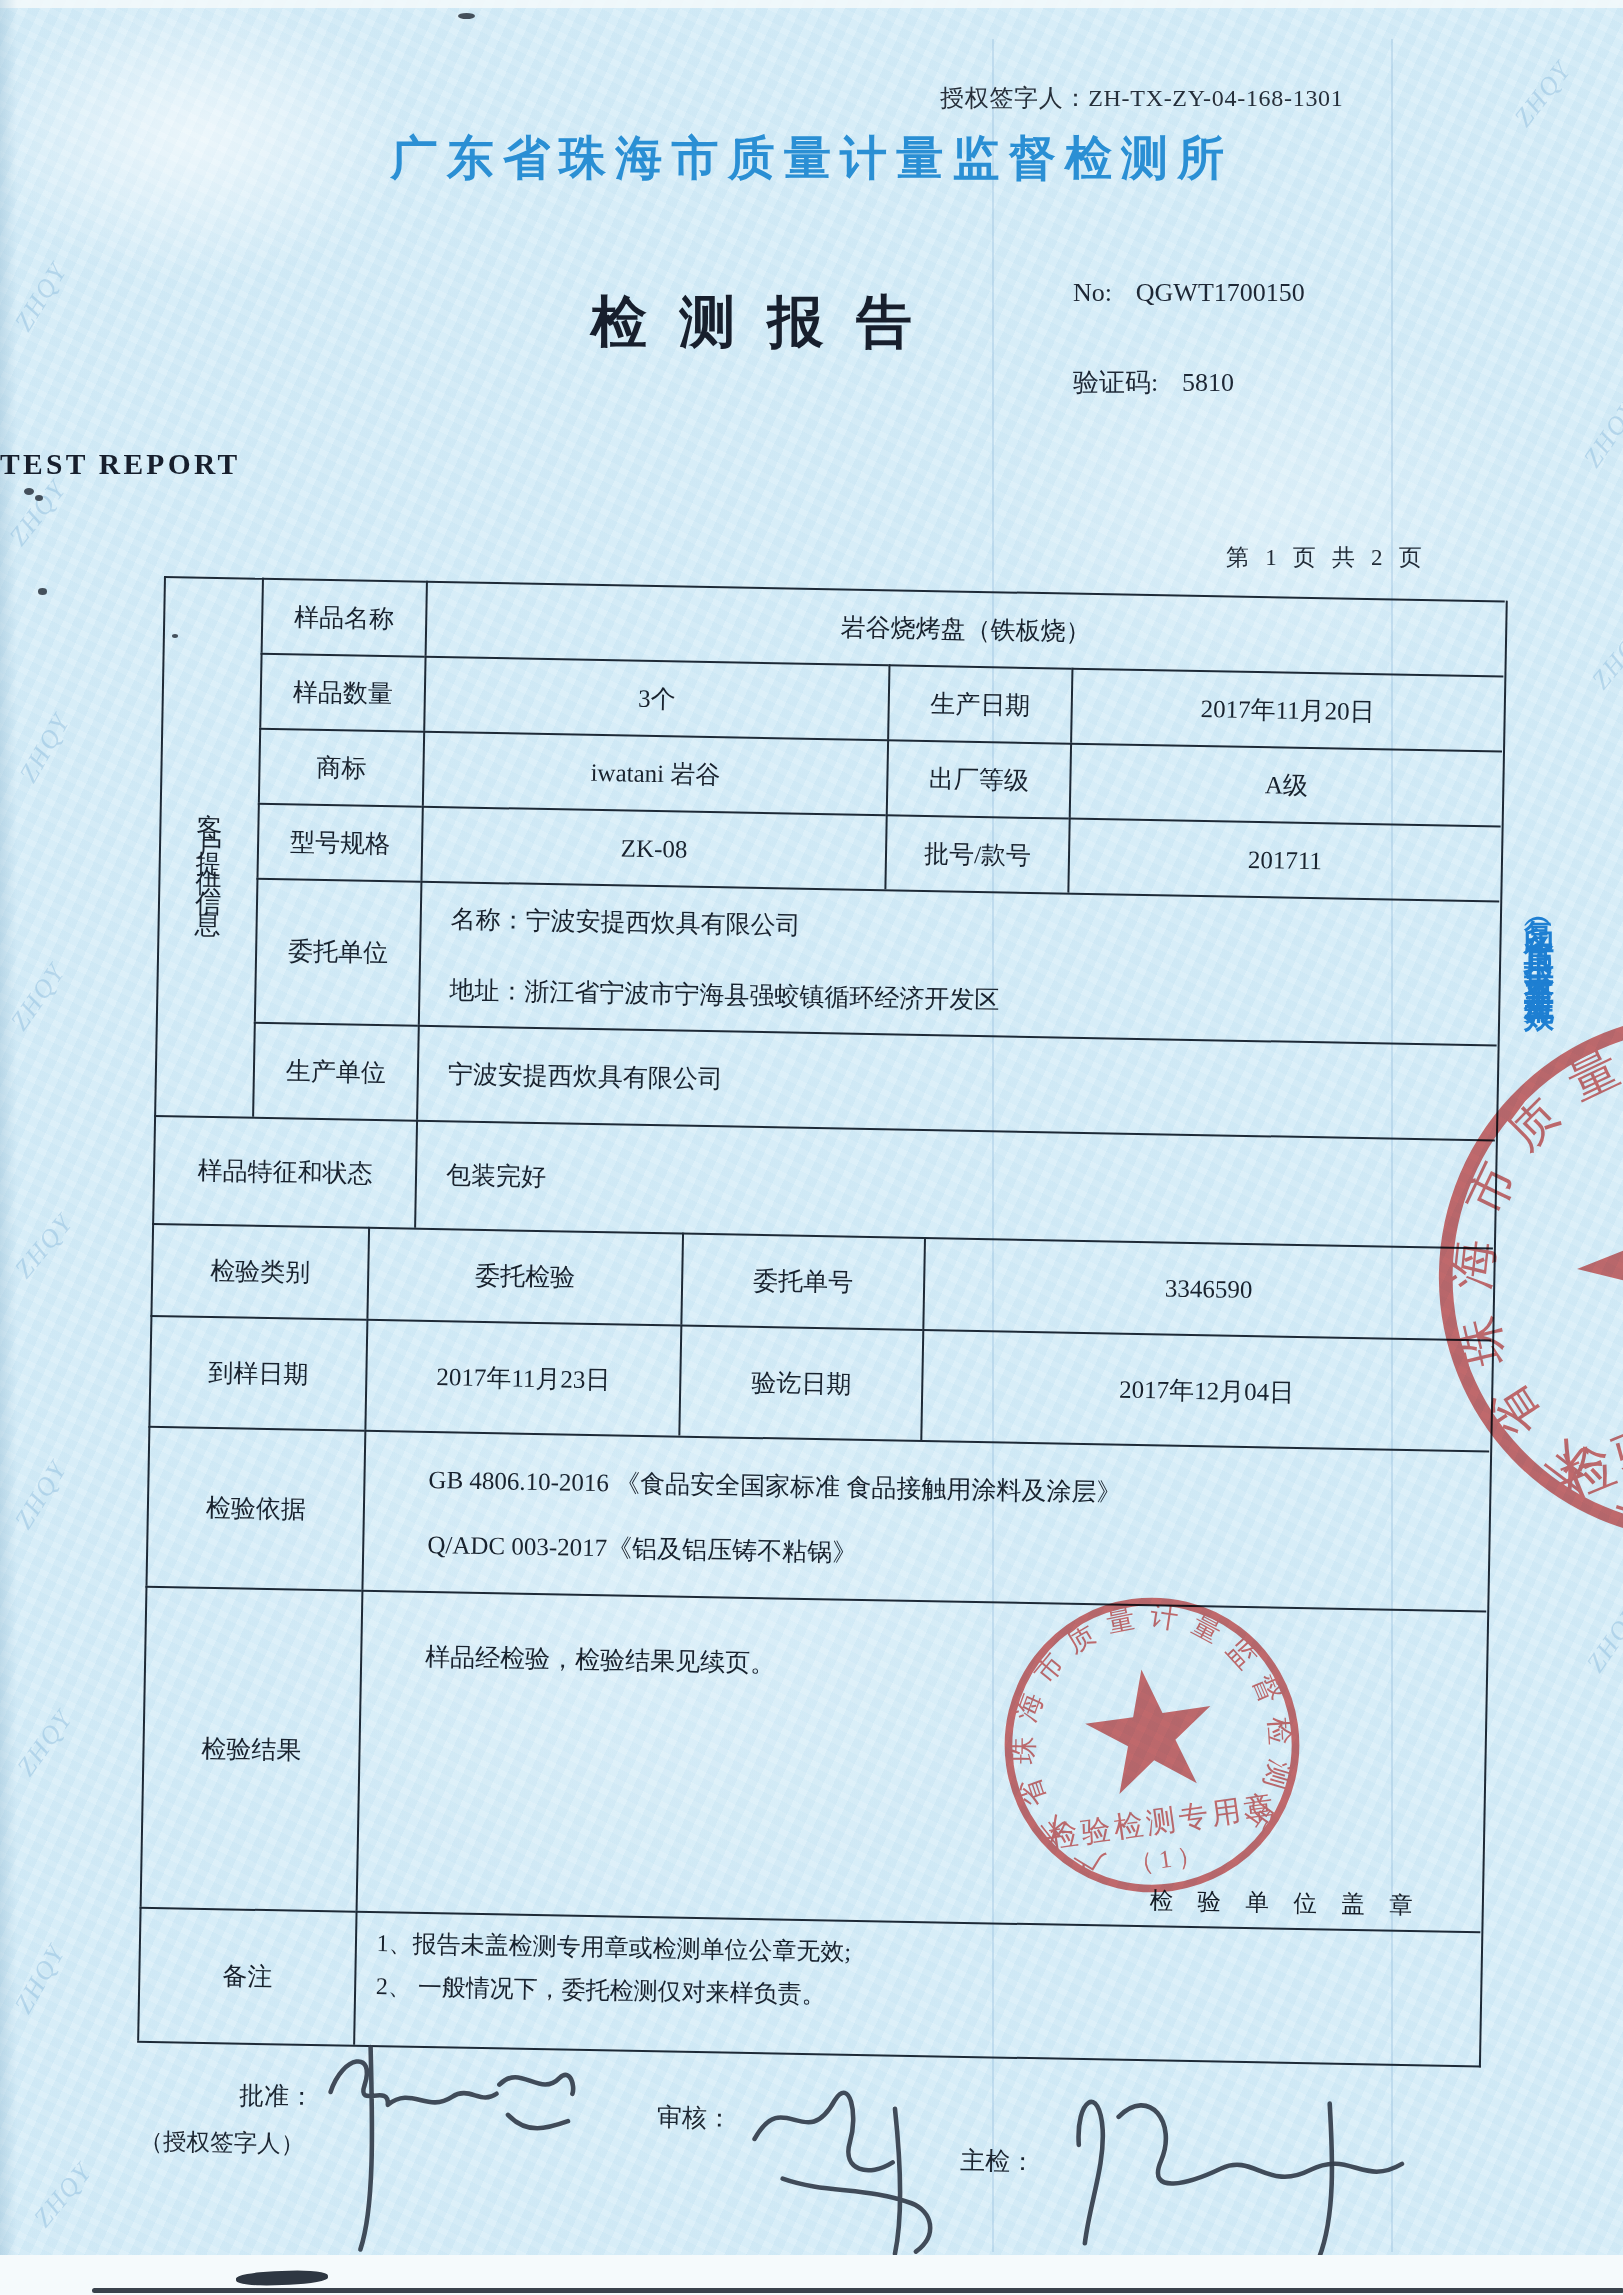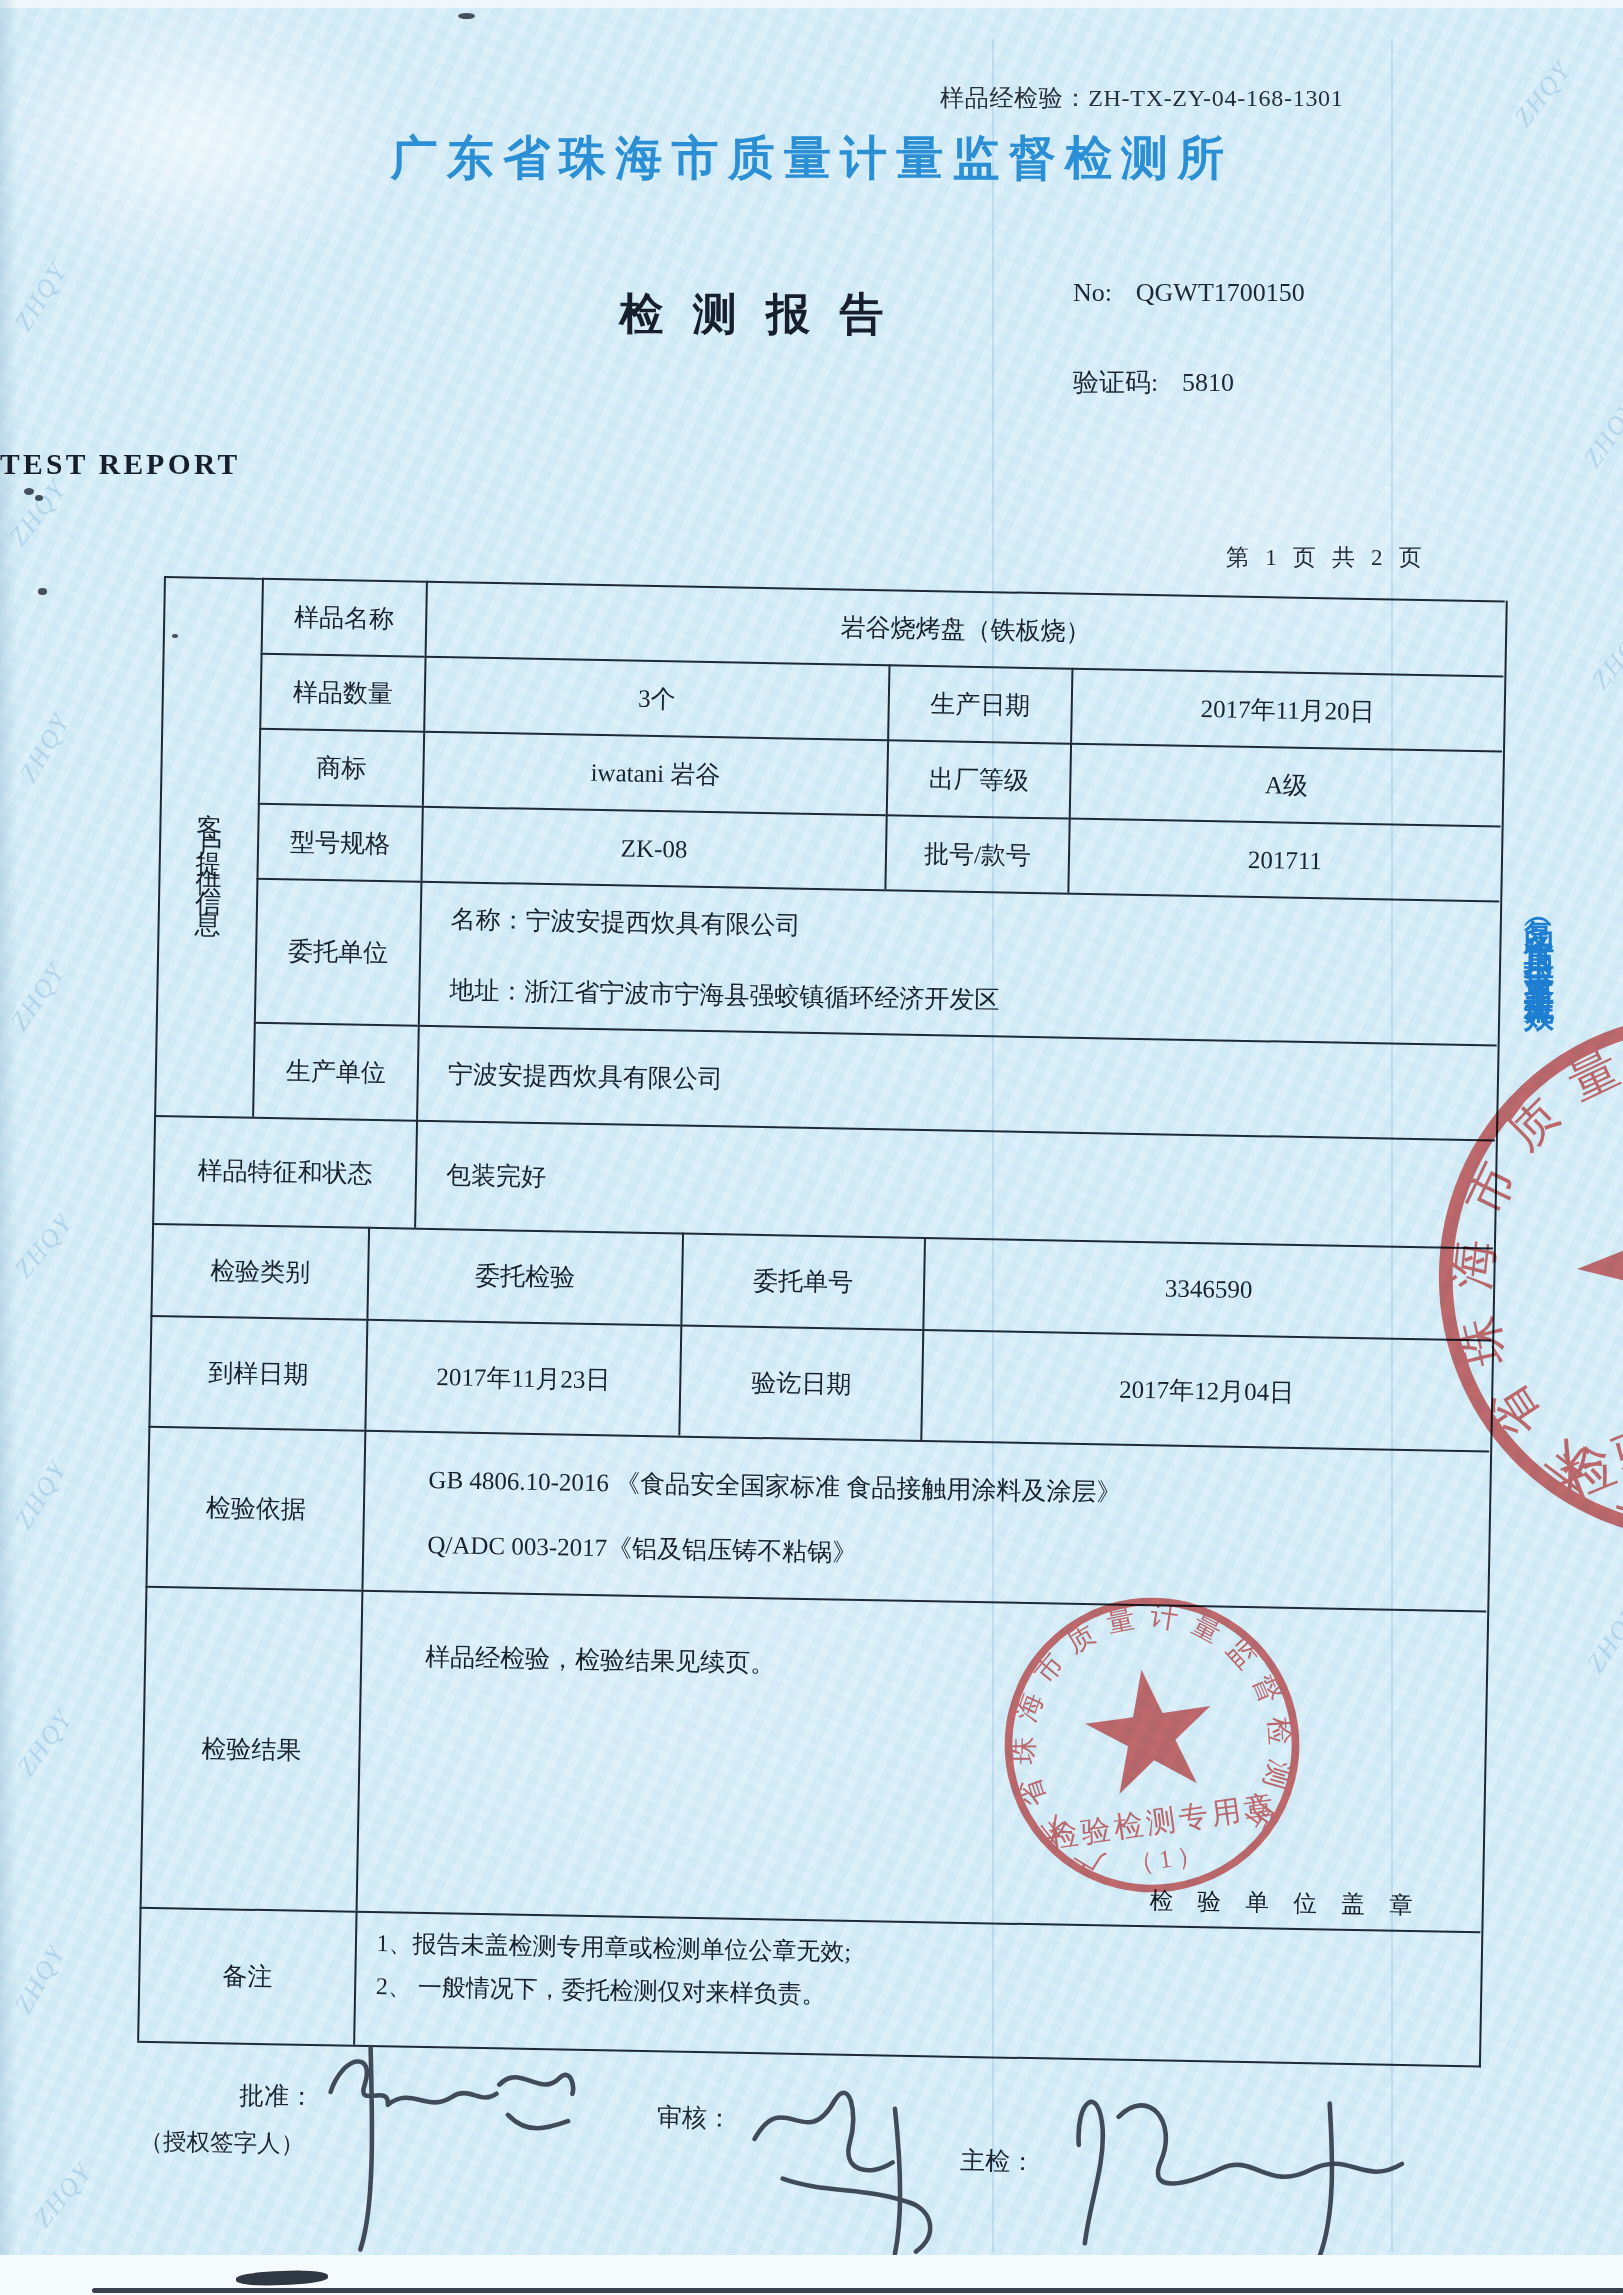"样品经检验：" span { text: 样品经检验 -> 授权签字人 }
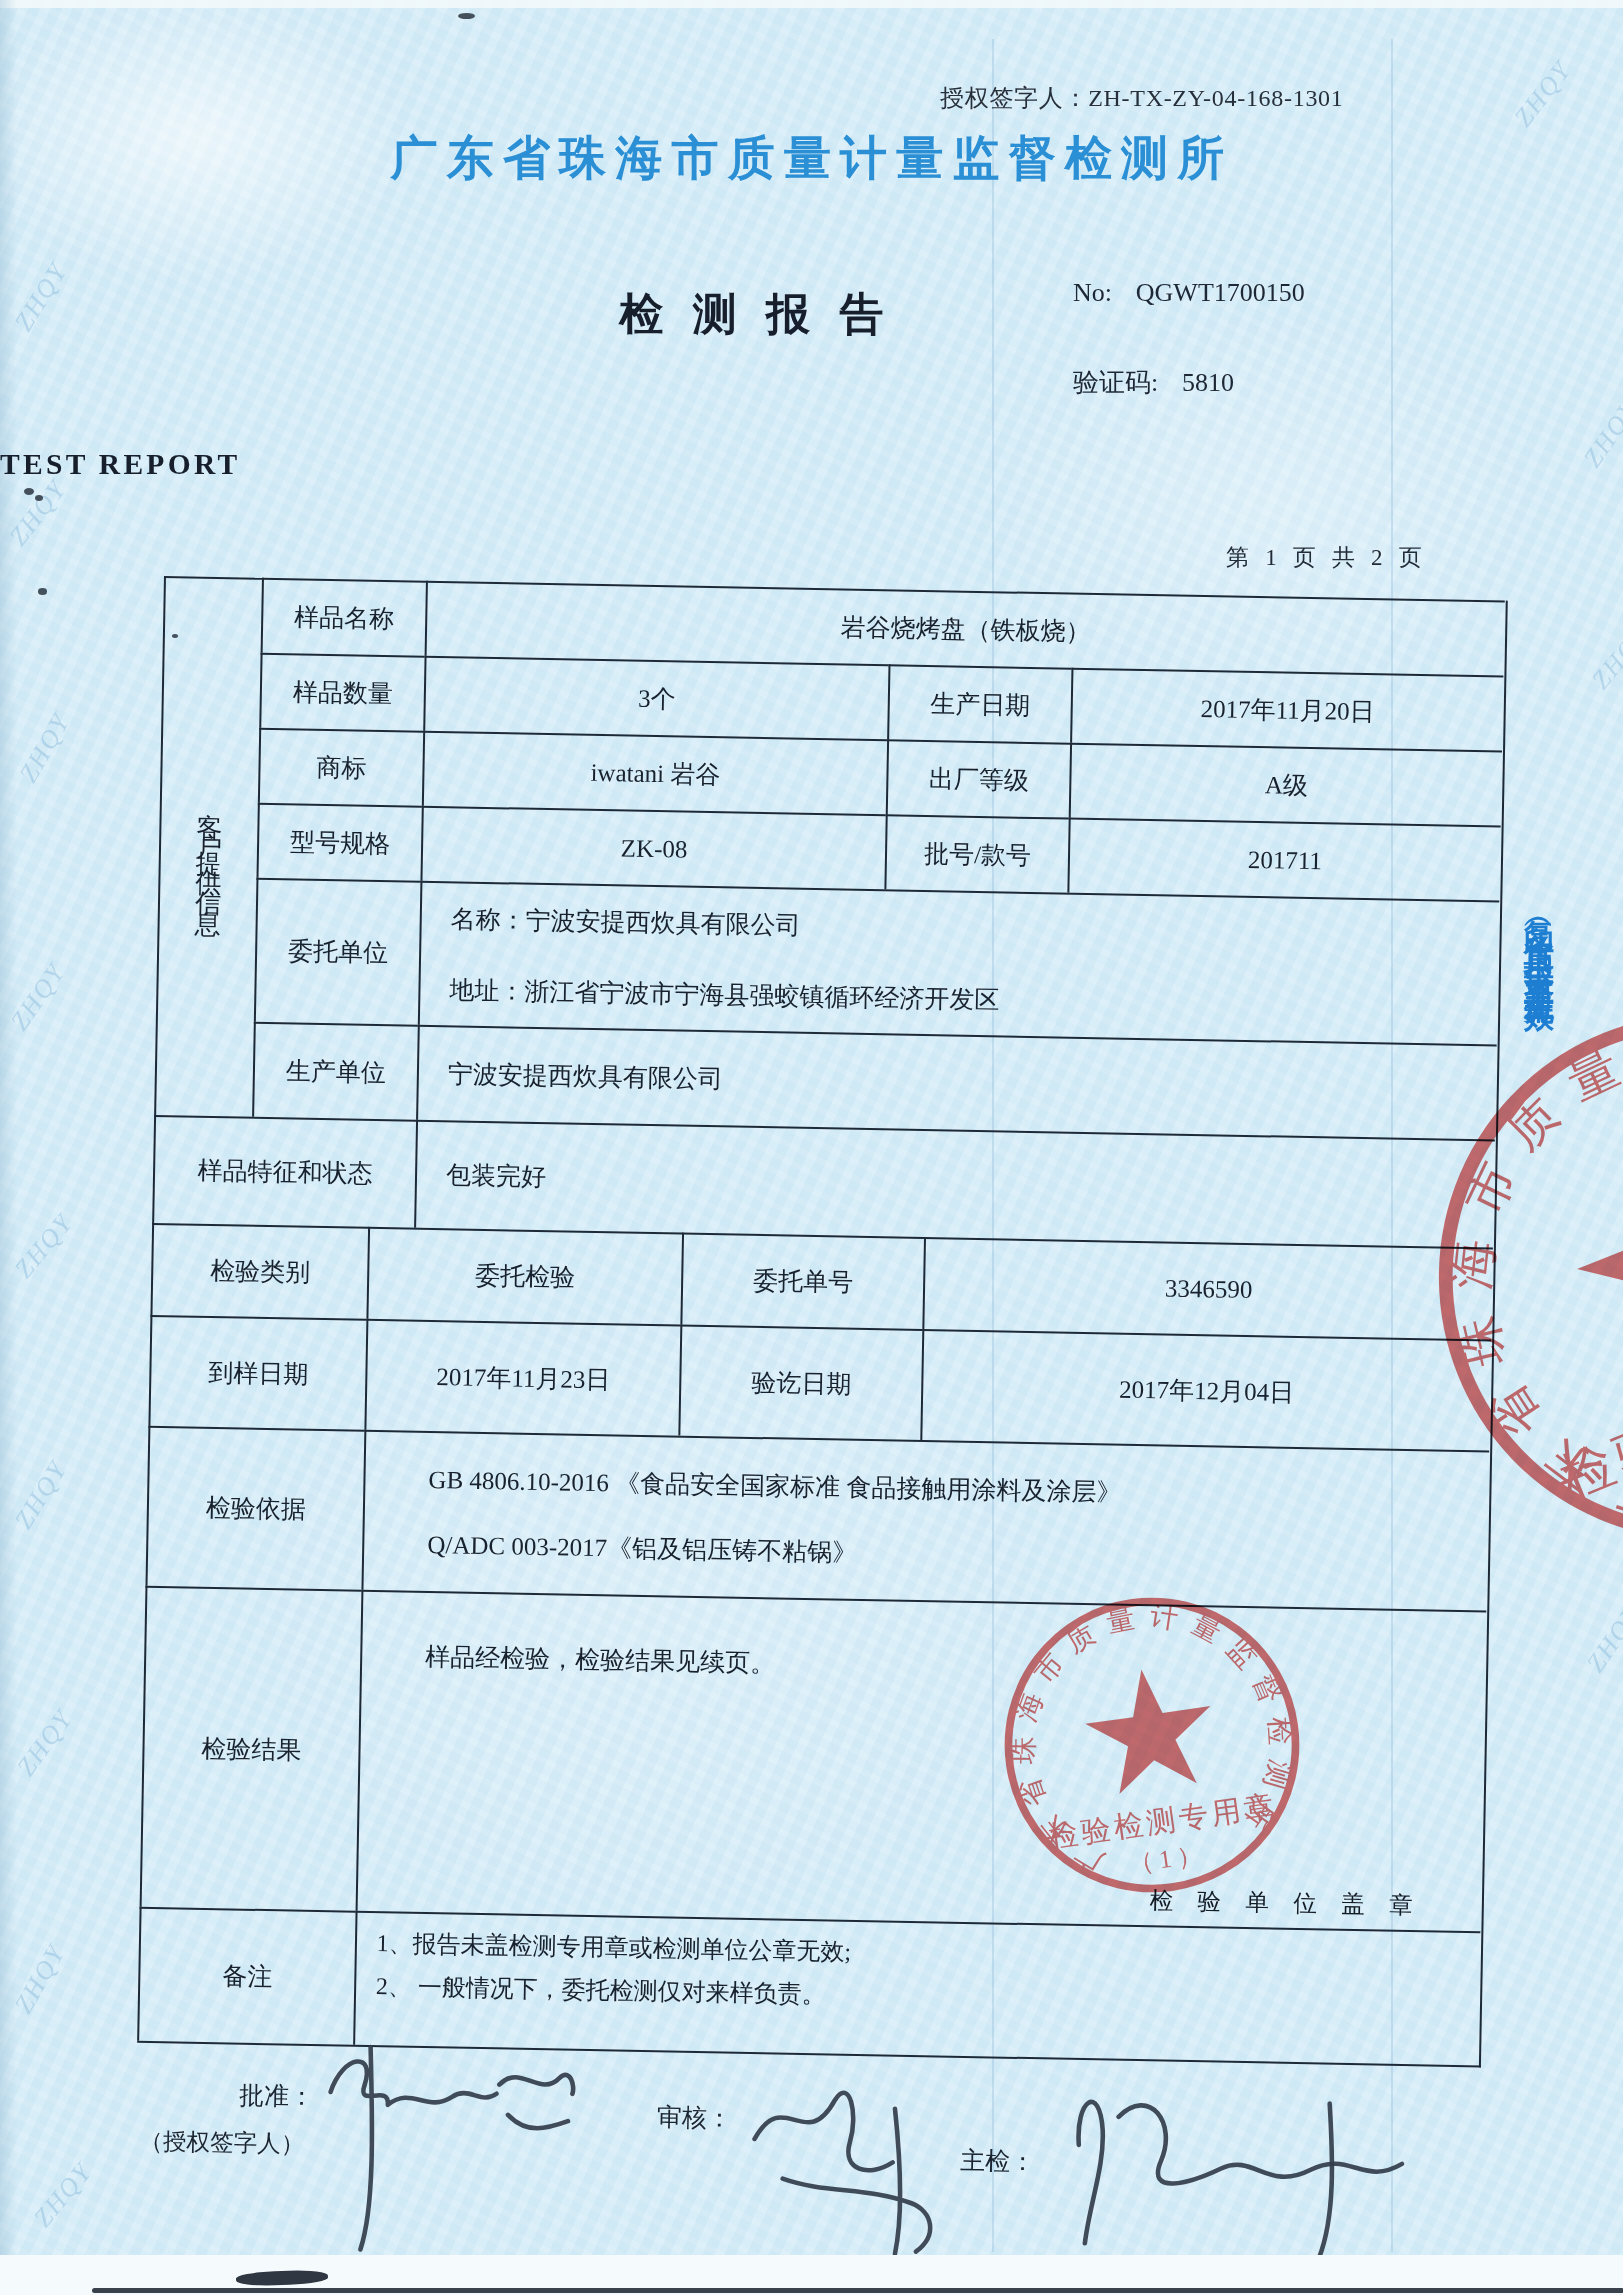"检 测 报 告" .title-cn { font-size: 44px -> 56px }
